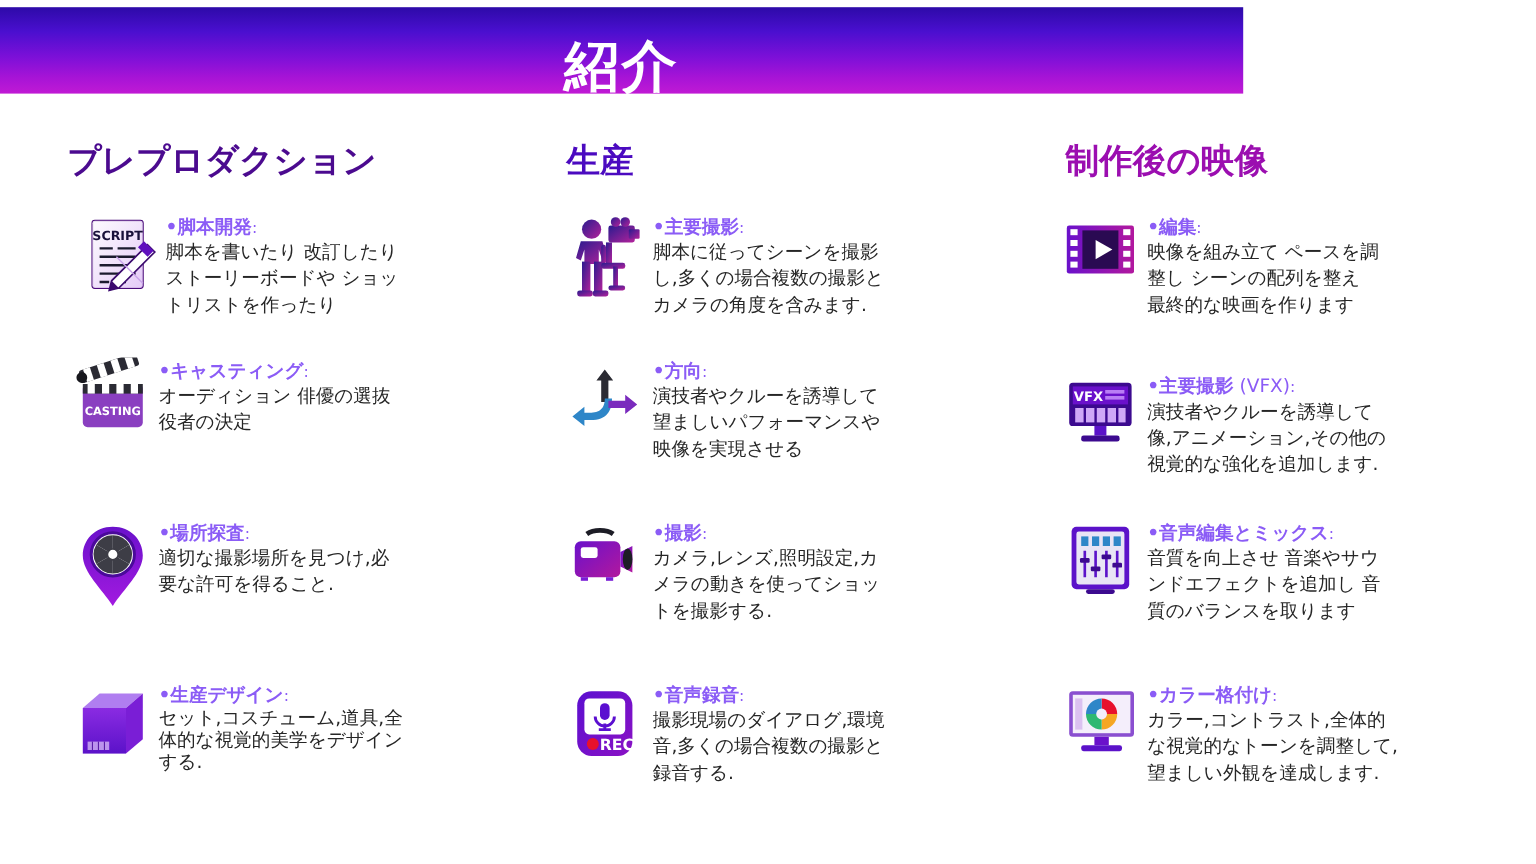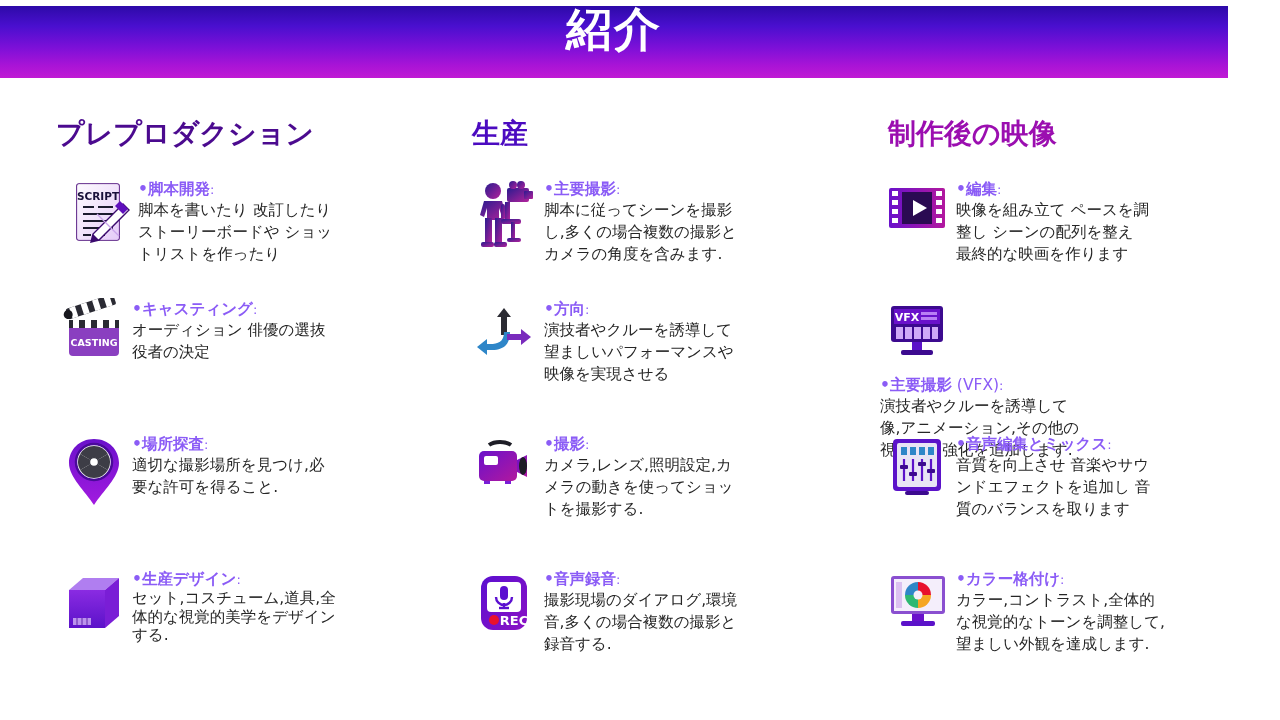"紹介" .banner { align-items: flex-start -> flex-end; width: 1228px -> 1036px }
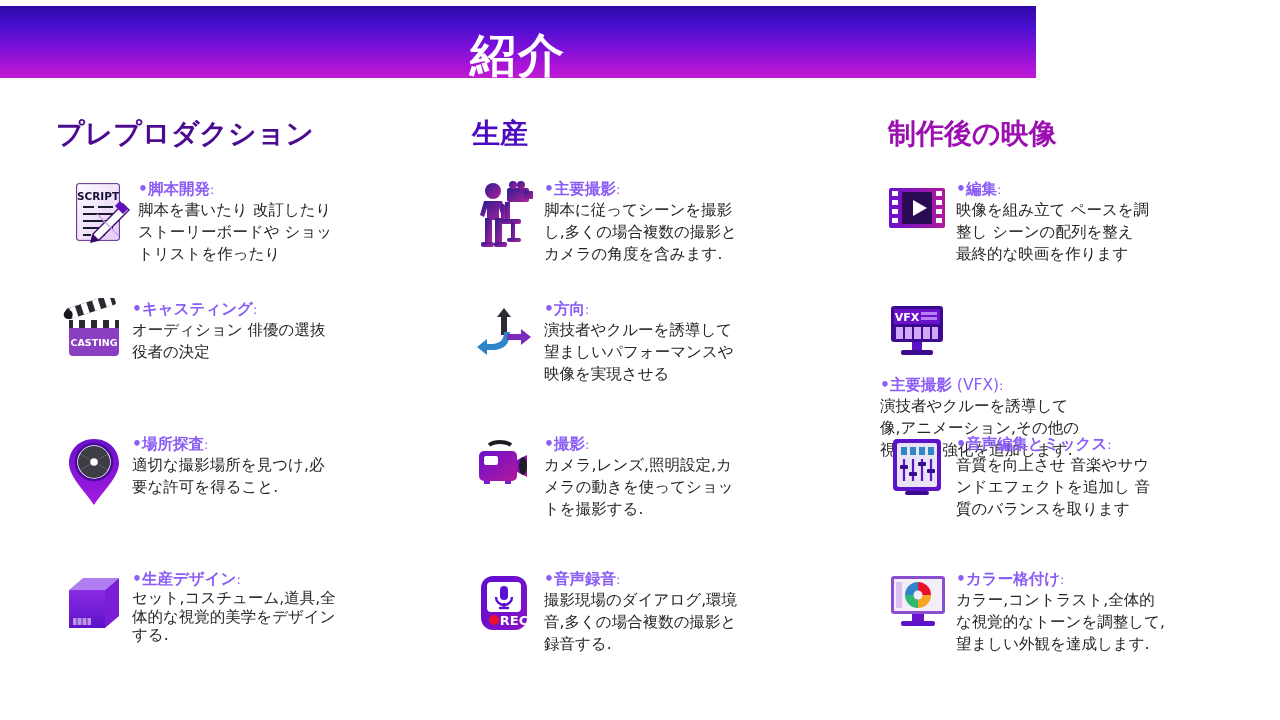"VFX" .c3-i2 { flex-direction: column -> none; top: 220px -> 233px }
